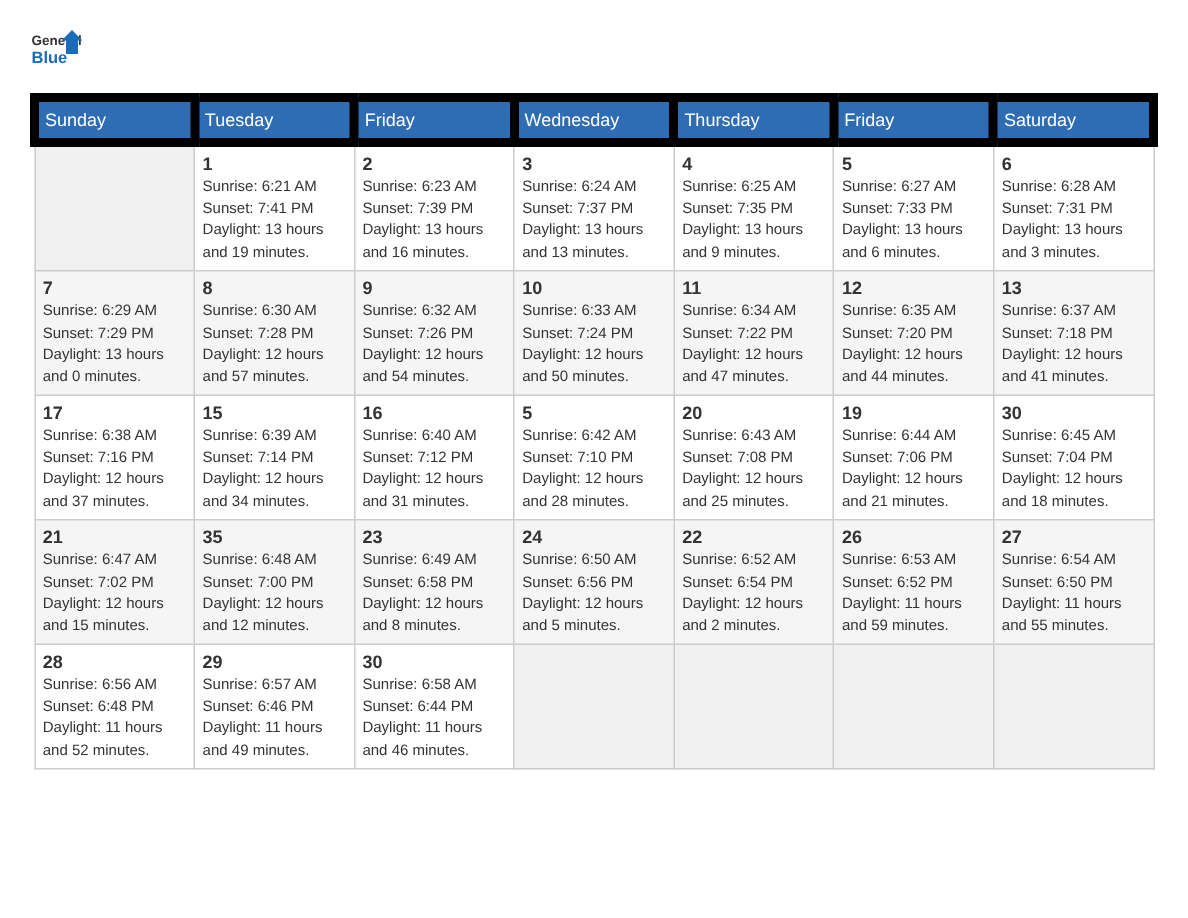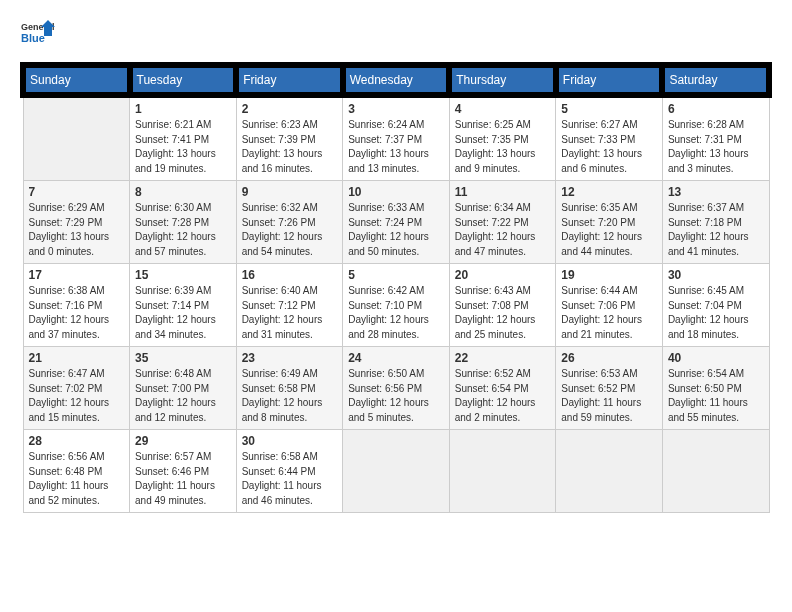"40" span.day-num { text: 40 -> 27 }
